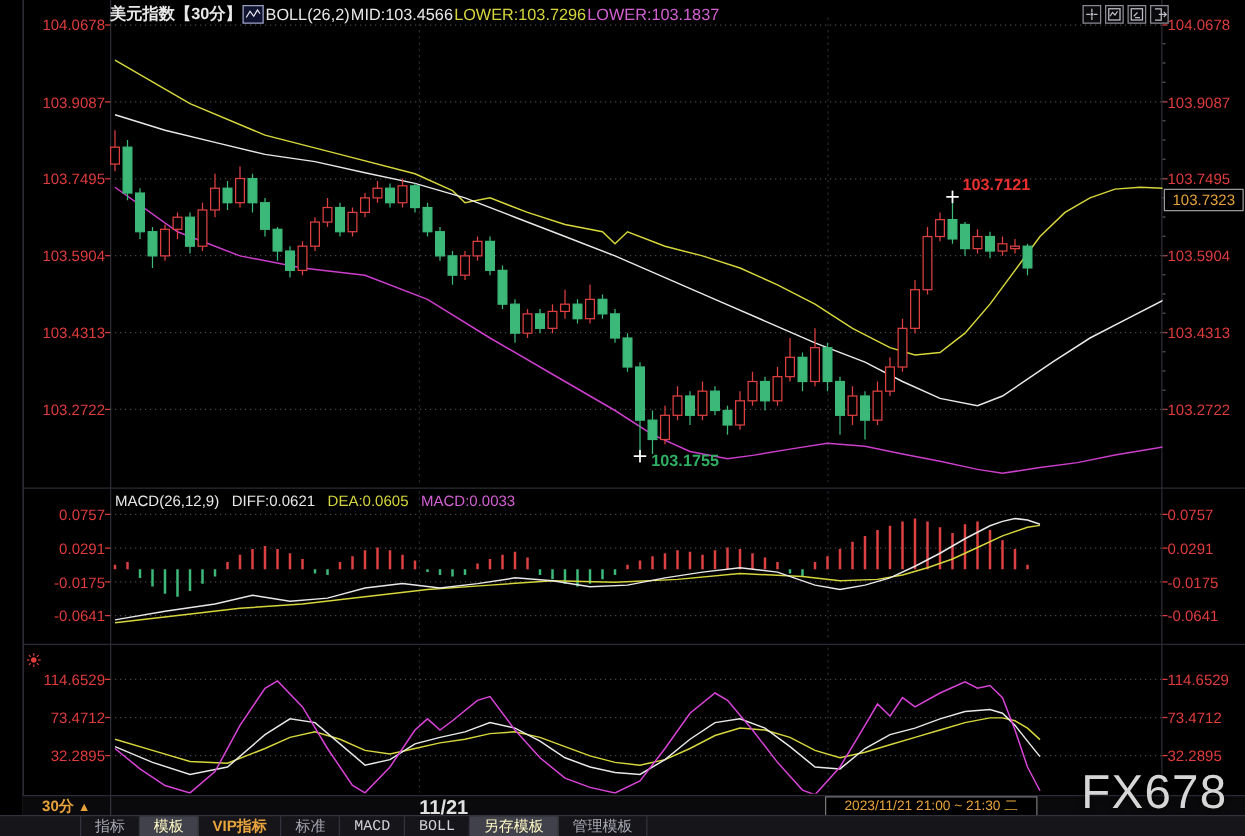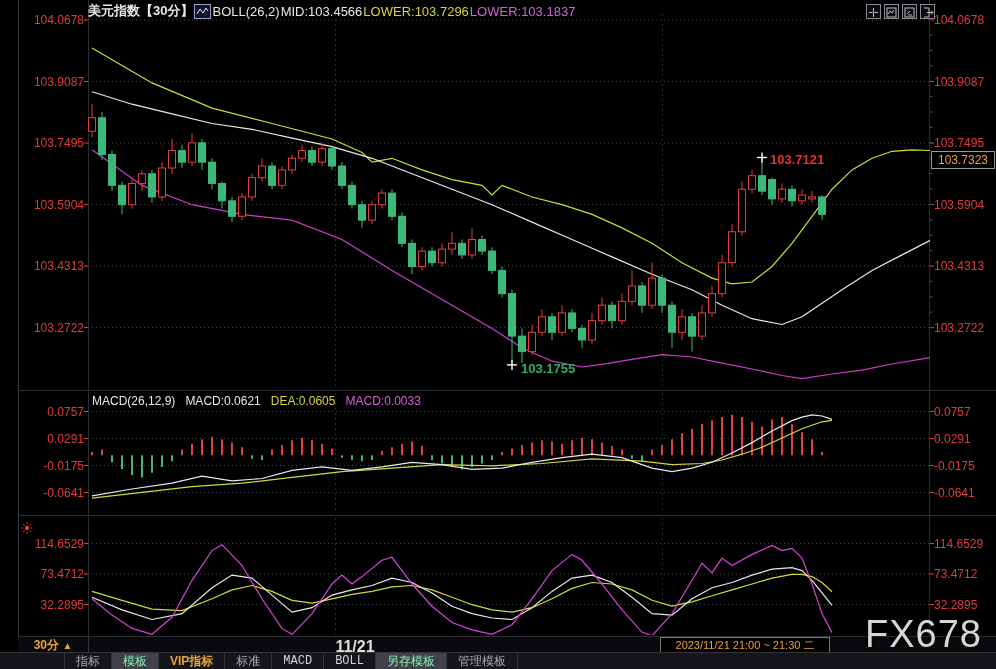"103.7121" .anno-high { margin-top: 12px -> none }
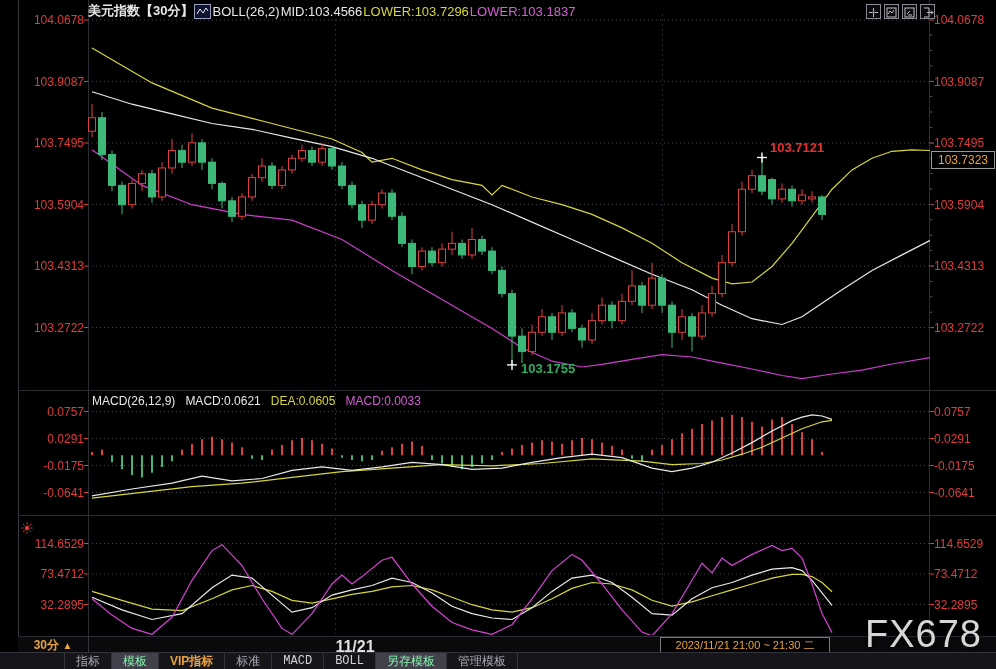"MACD:0.0621" span { text: MACD:0.0621 -> DIFF:0.0621 }
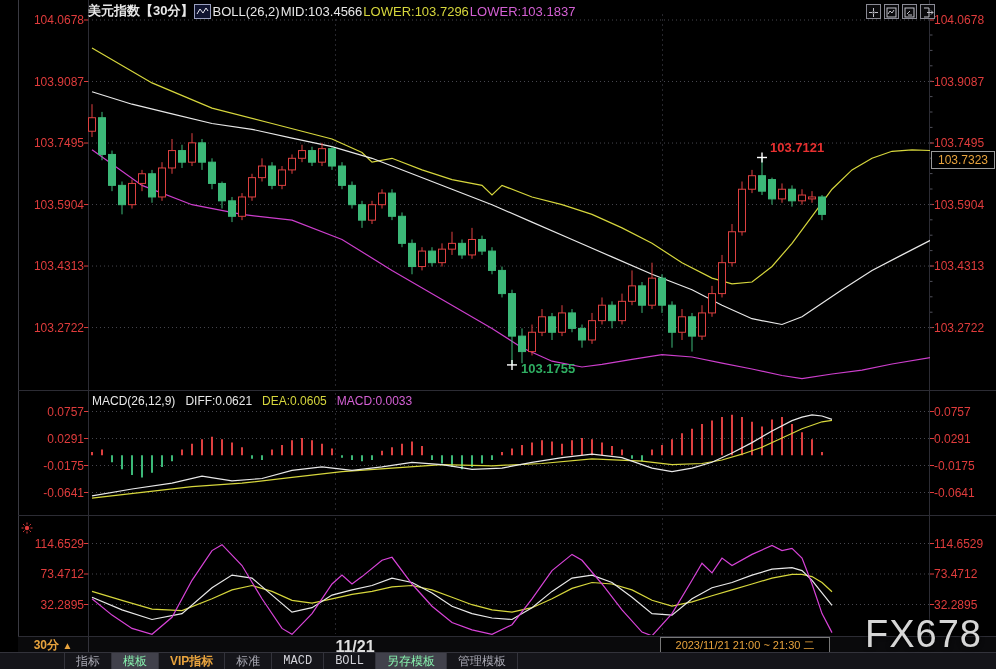"模板" .tb-tab.highlight { color: #86efac -> #fef9c3 }
